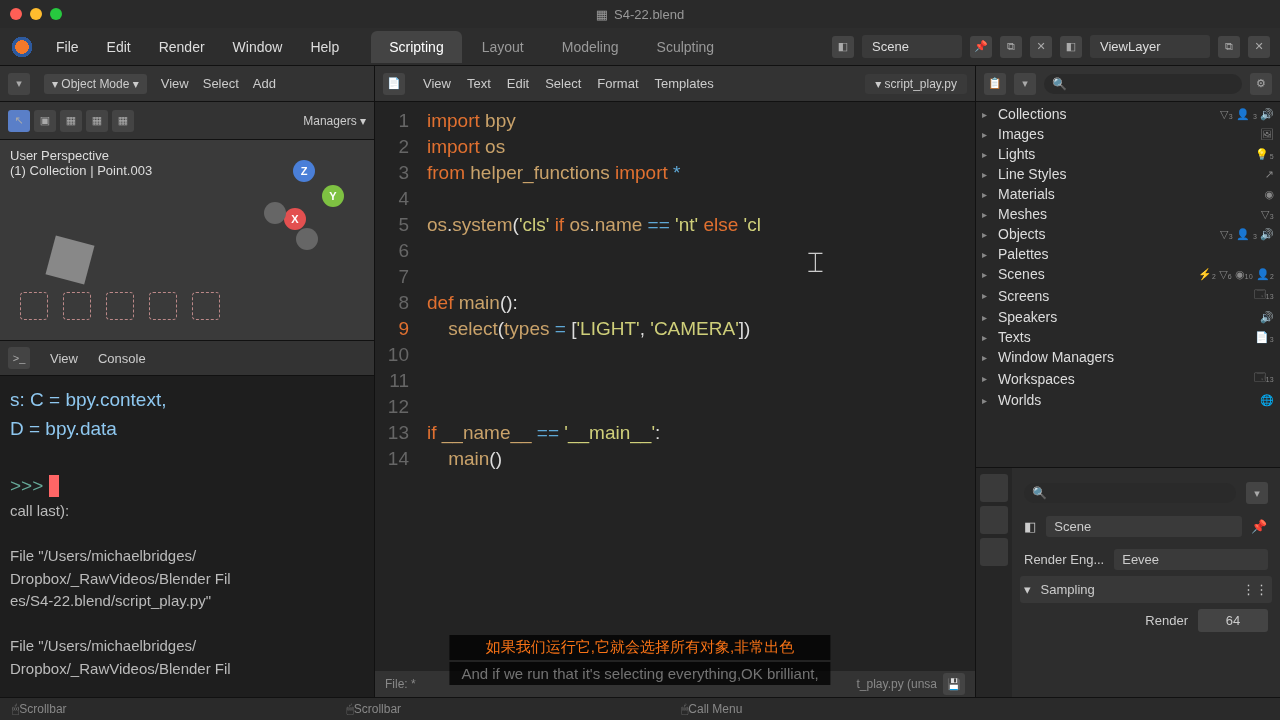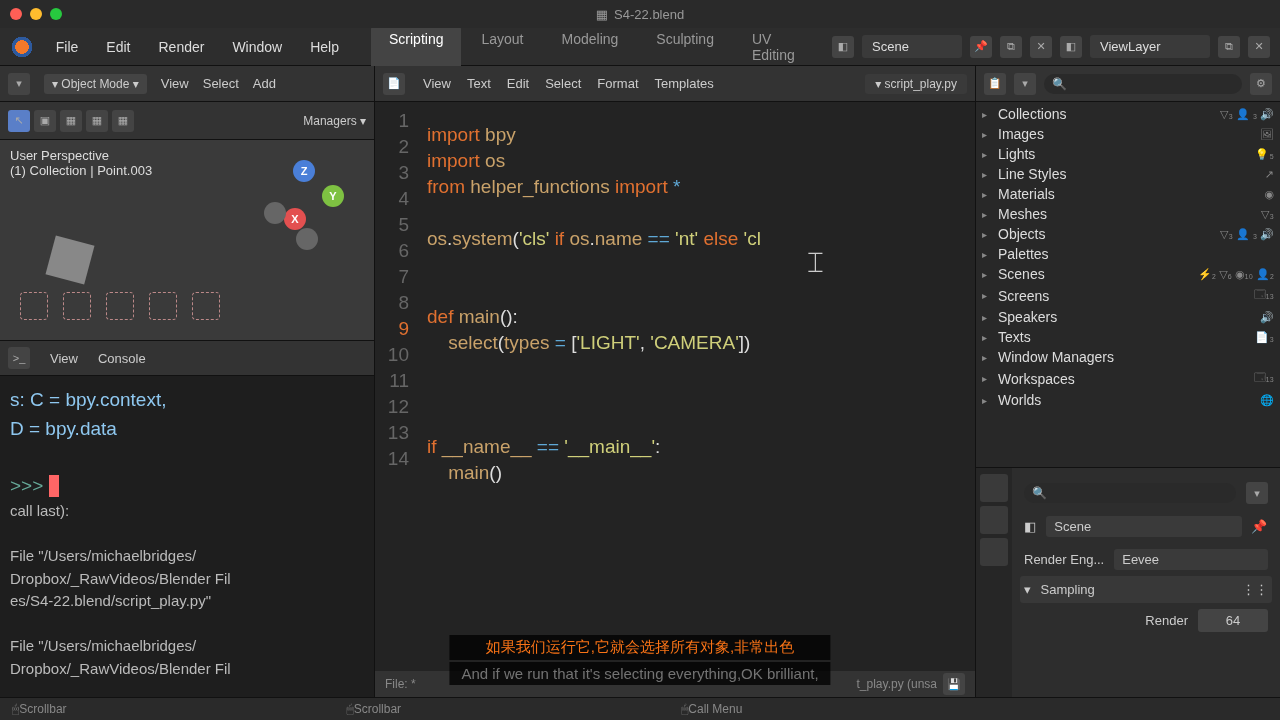"UV Editing" span.tab { html: <span>UV Editing</span> -> none }
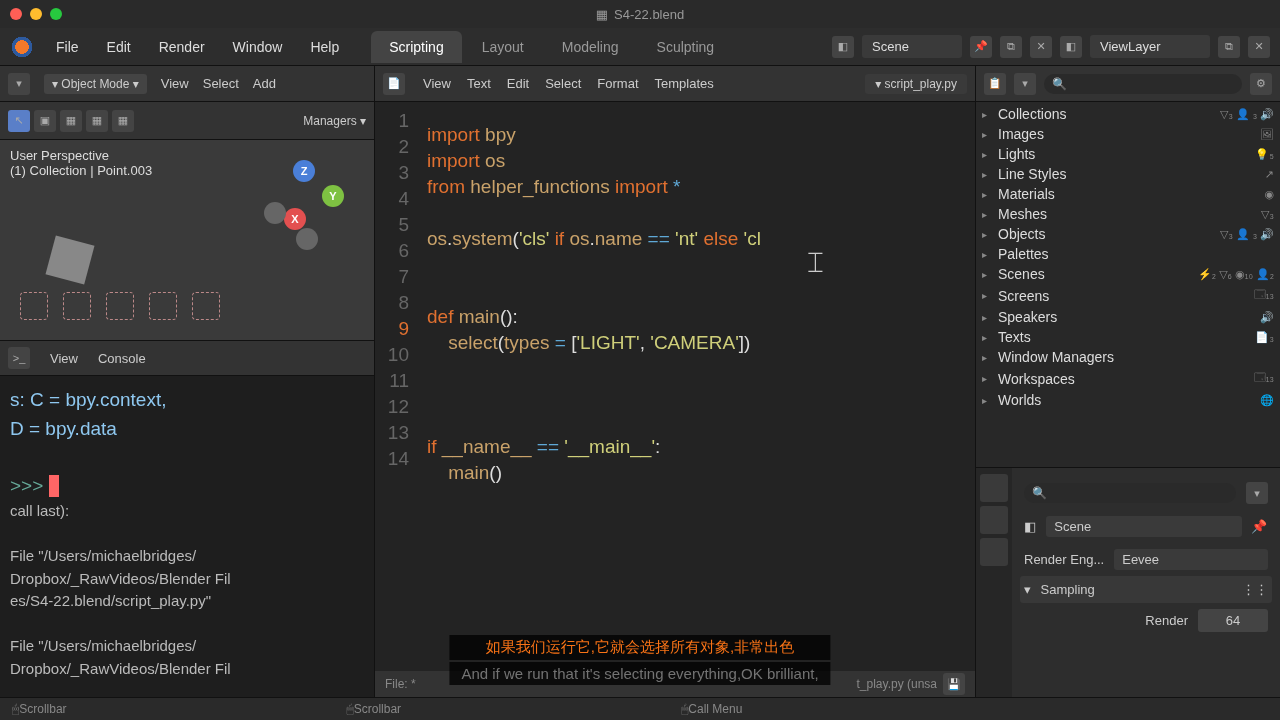"import bpy" .code { padding: 20px 0 0 10px -> 6px 0 0 10px }
